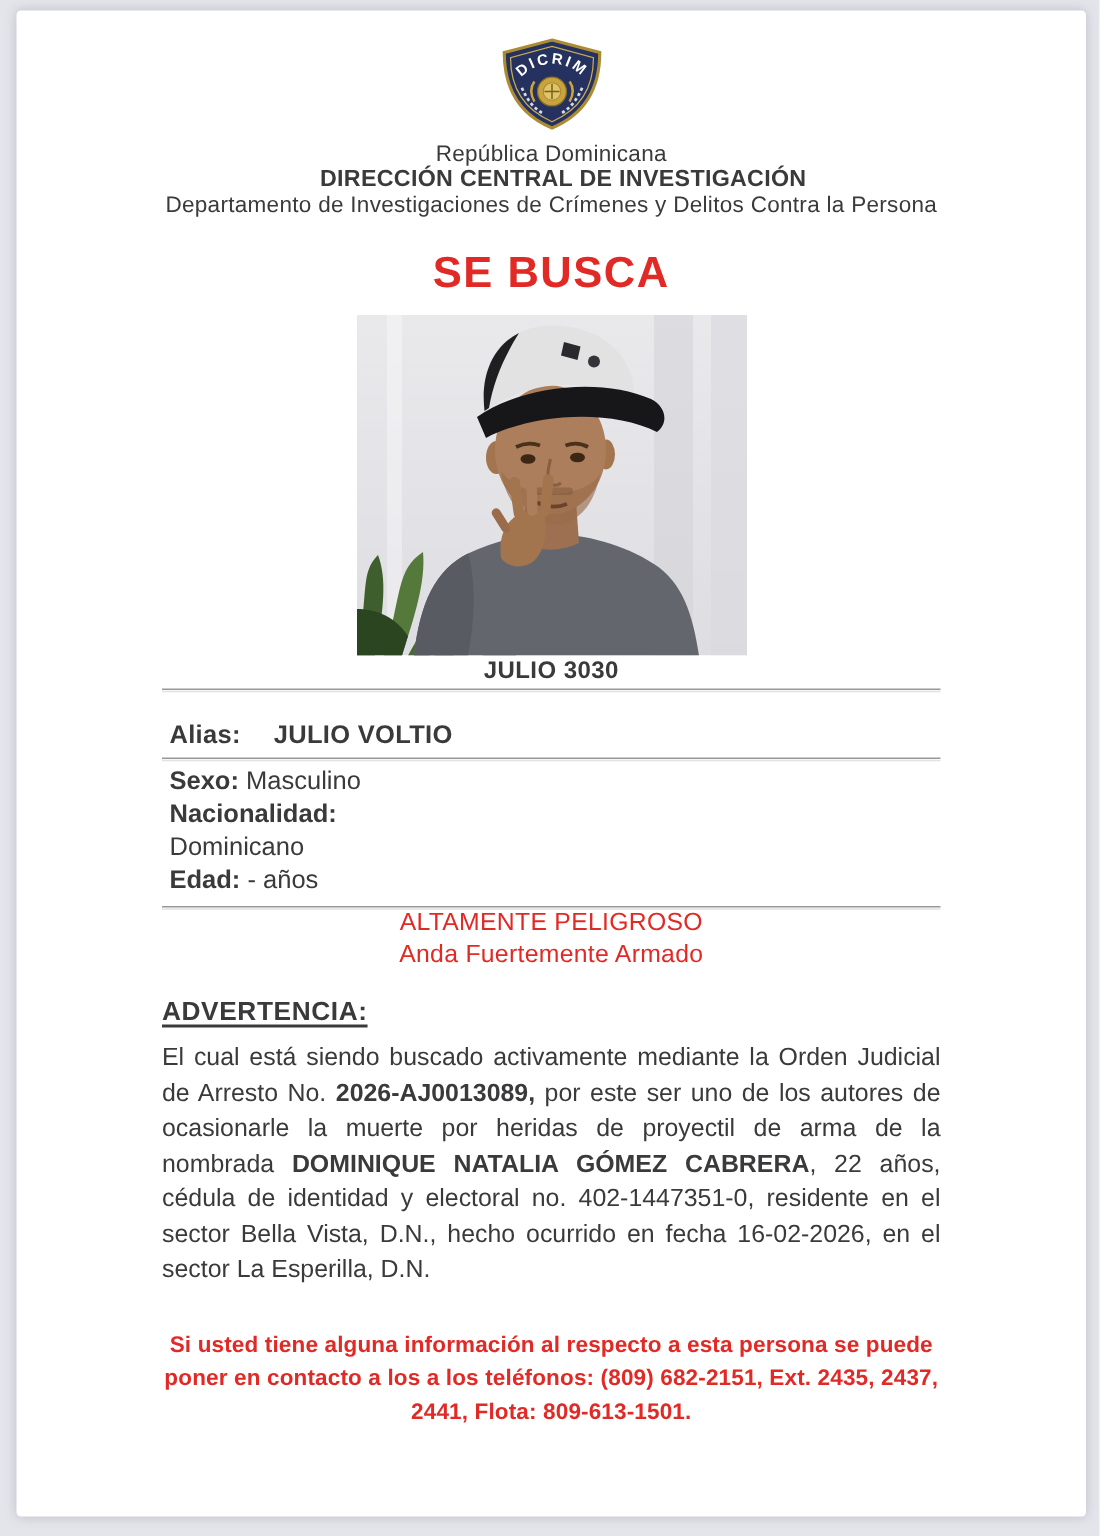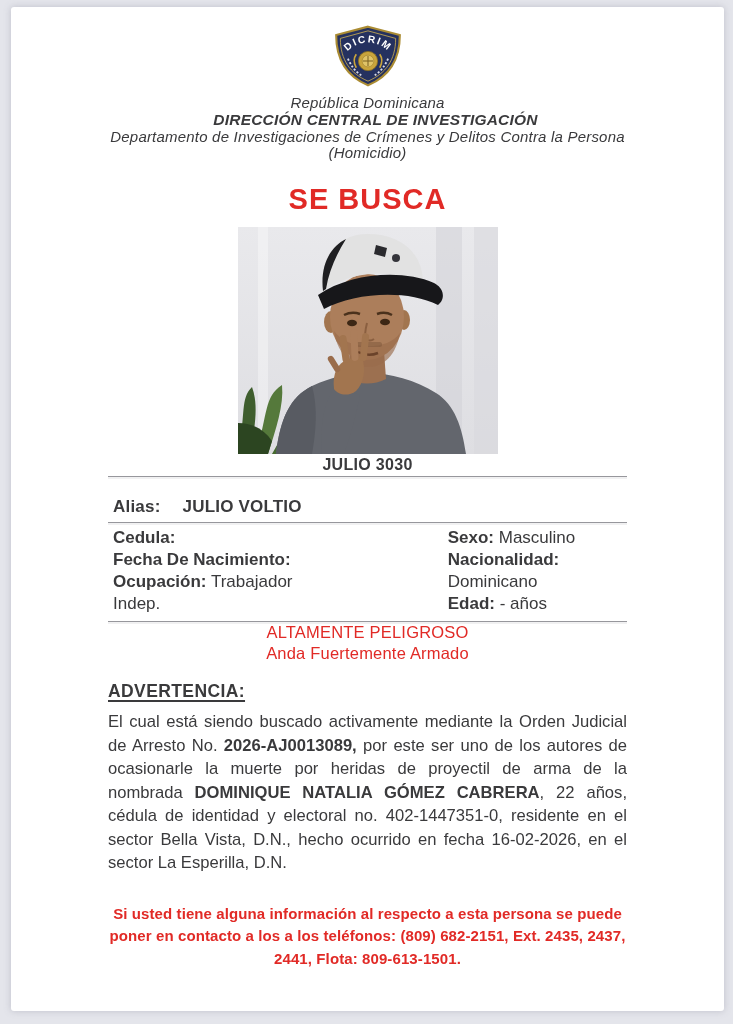"República Dominicana" .hdr { font-style: italic -> none }
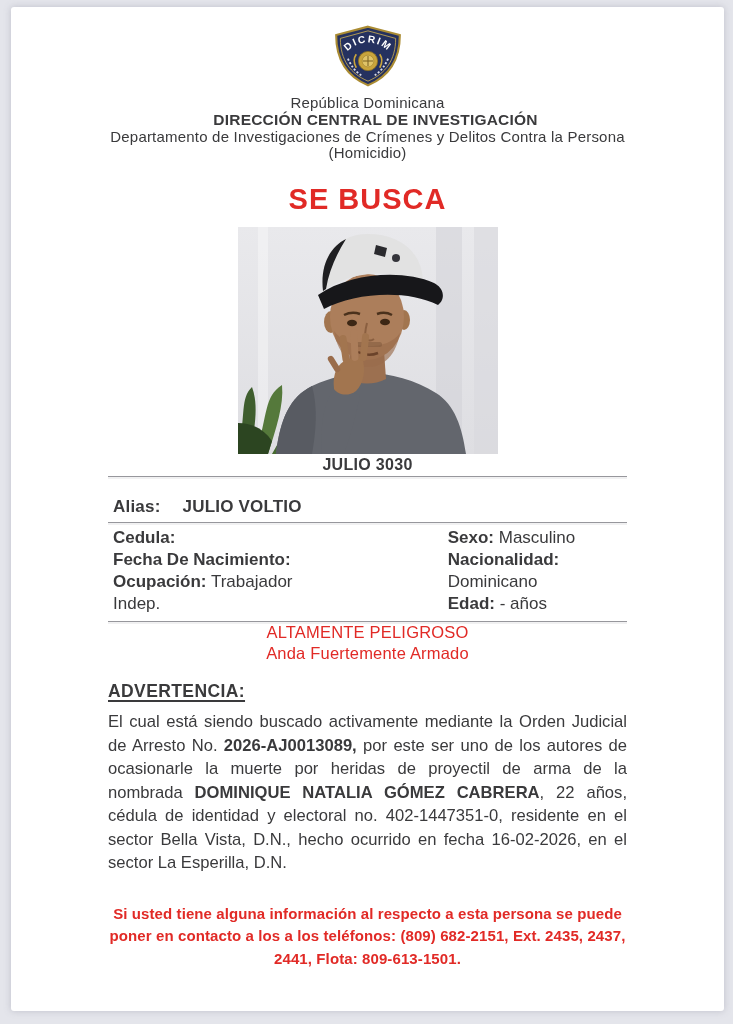"(Homicidio)" p.hdr { html: <p>(Homicidio)</p> -> none }
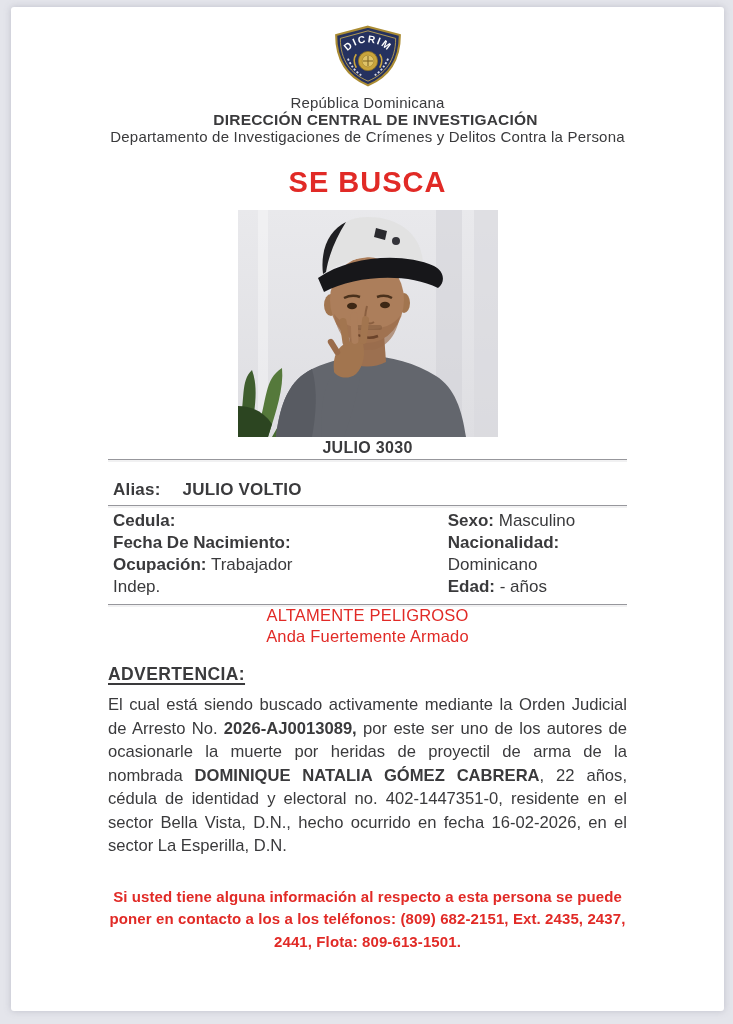"Cedula:" div.col-l { html: <div> <div><span>Cedula:</span> <span></span></div> <div><span>Fecha De Nacimiento:</span> <span></span></div> <div><span>Ocupación:</span> <span>Trabajador</span></div> <div><span></span><span>Indep.</span></div> </div> -> none }
